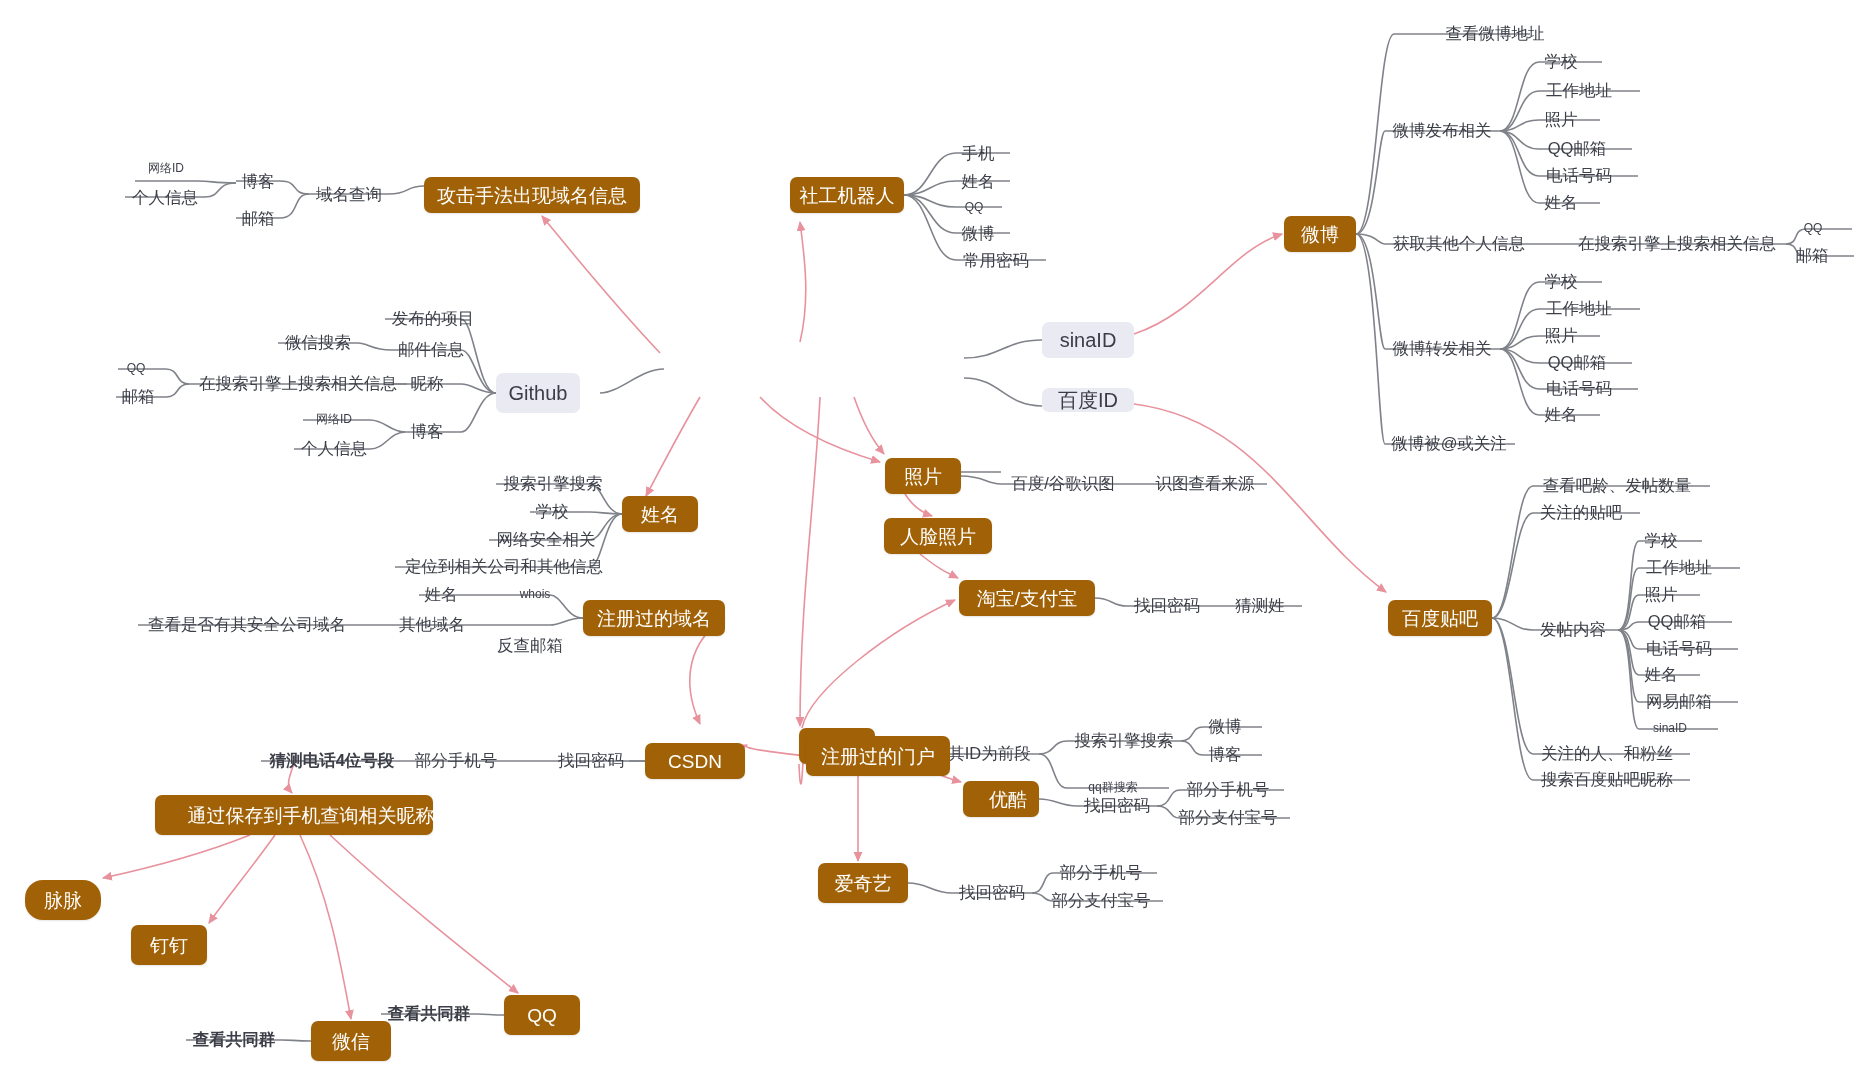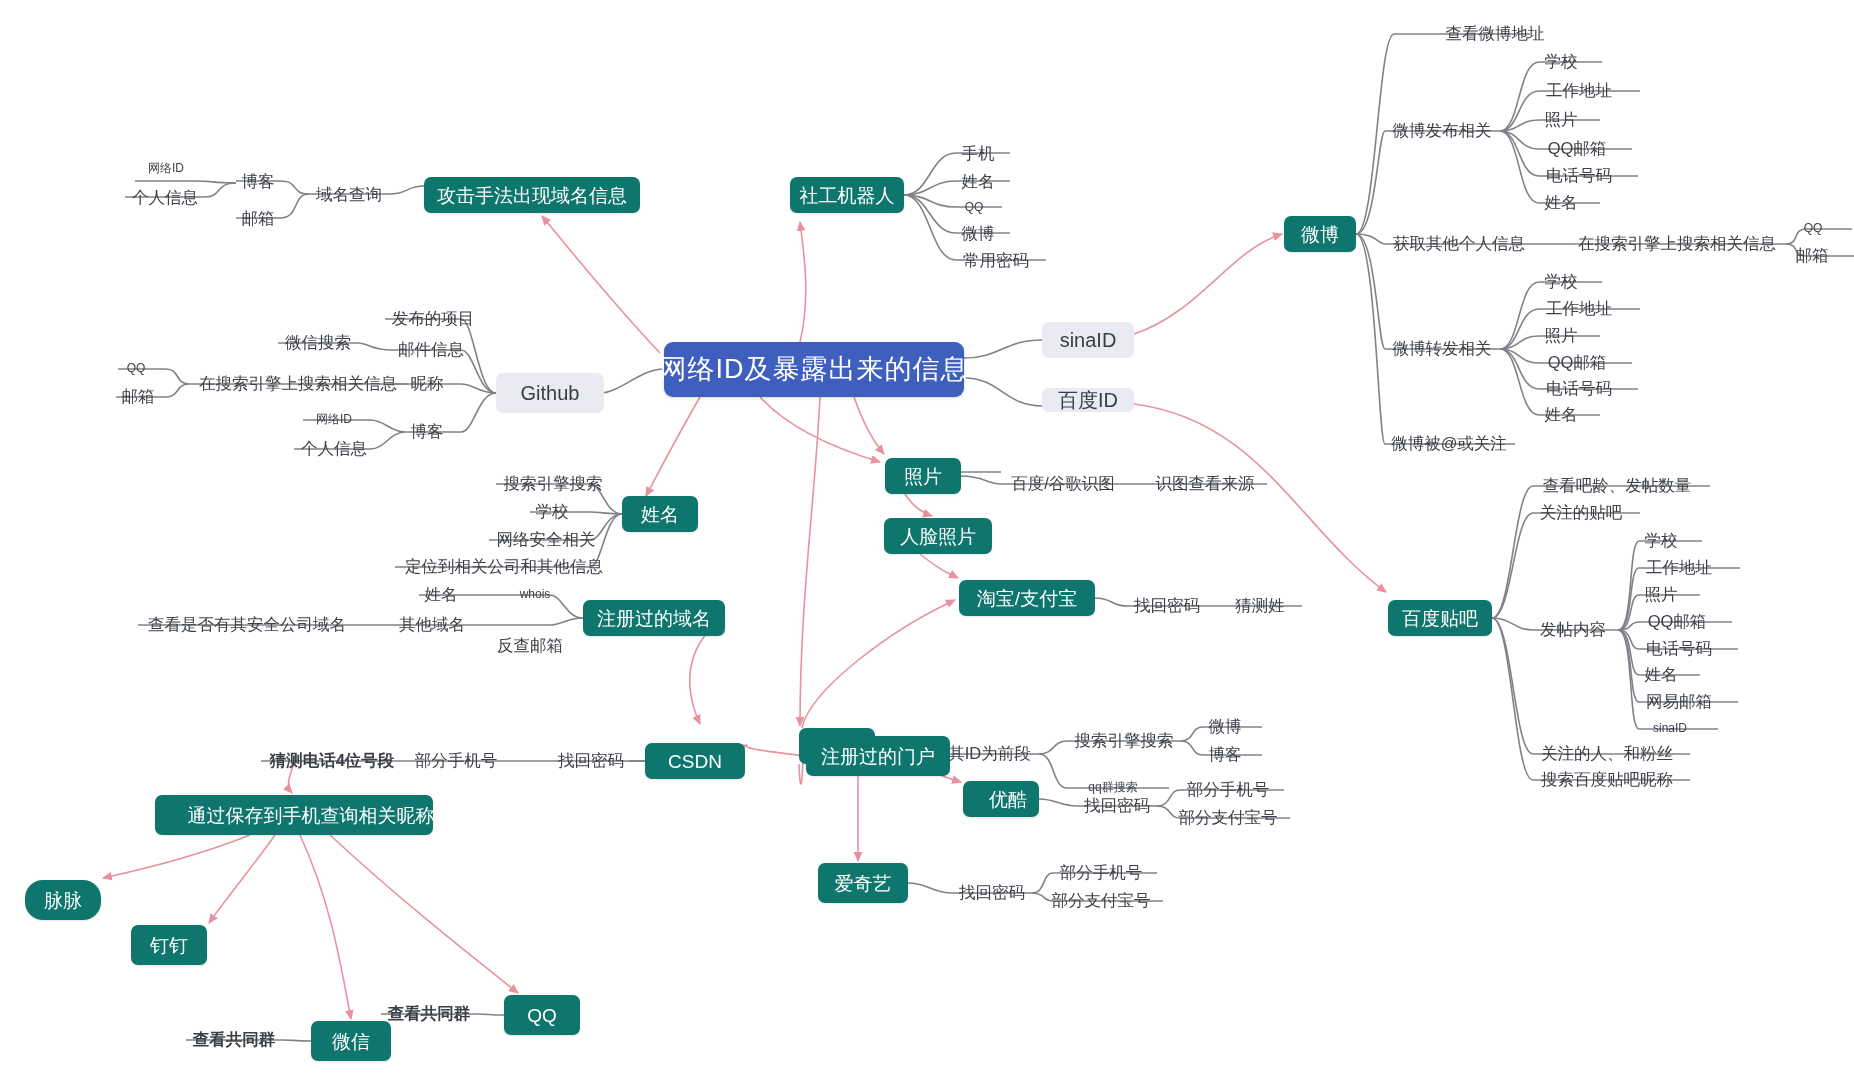"攻击手法出现域名信息" .n-pink { background: #0f766e -> #a16207 }
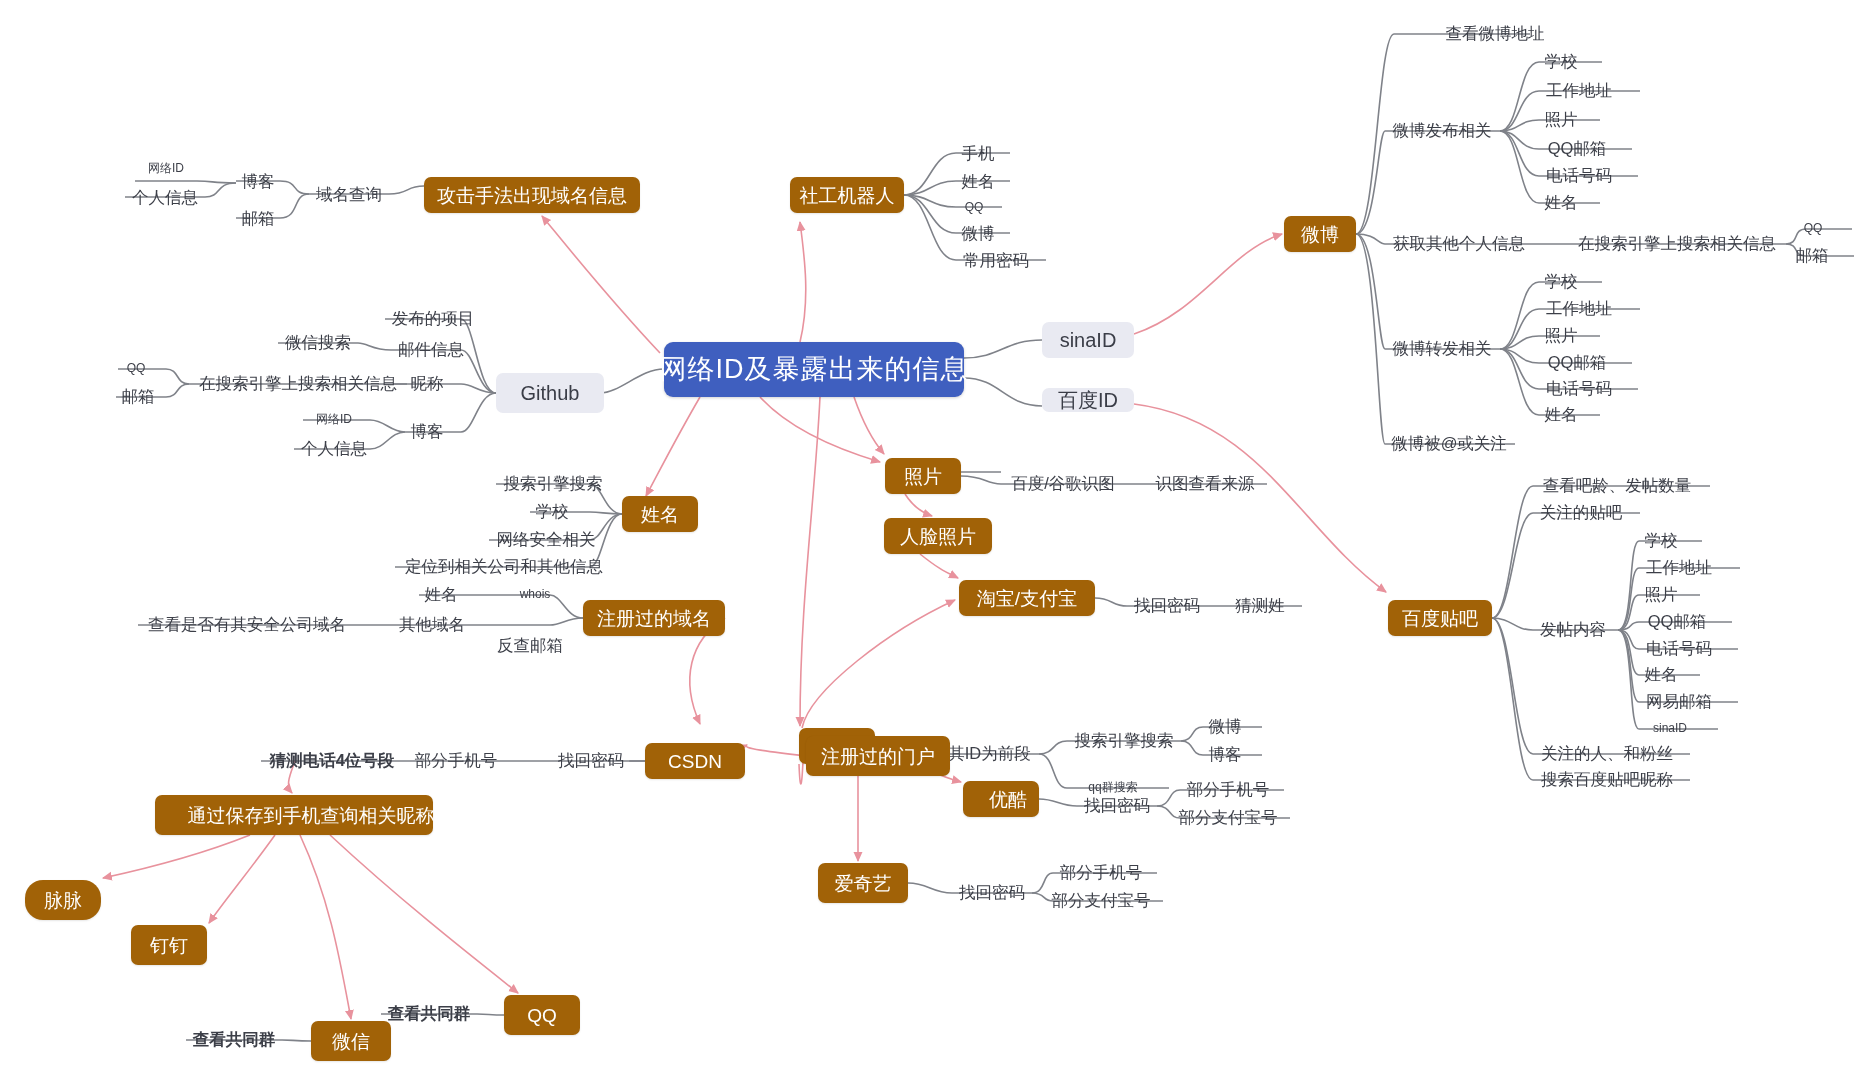"网络ID及暴露出来的信息" div.node { html: <div>网络ID及暴露出来的信息</div> -> none }
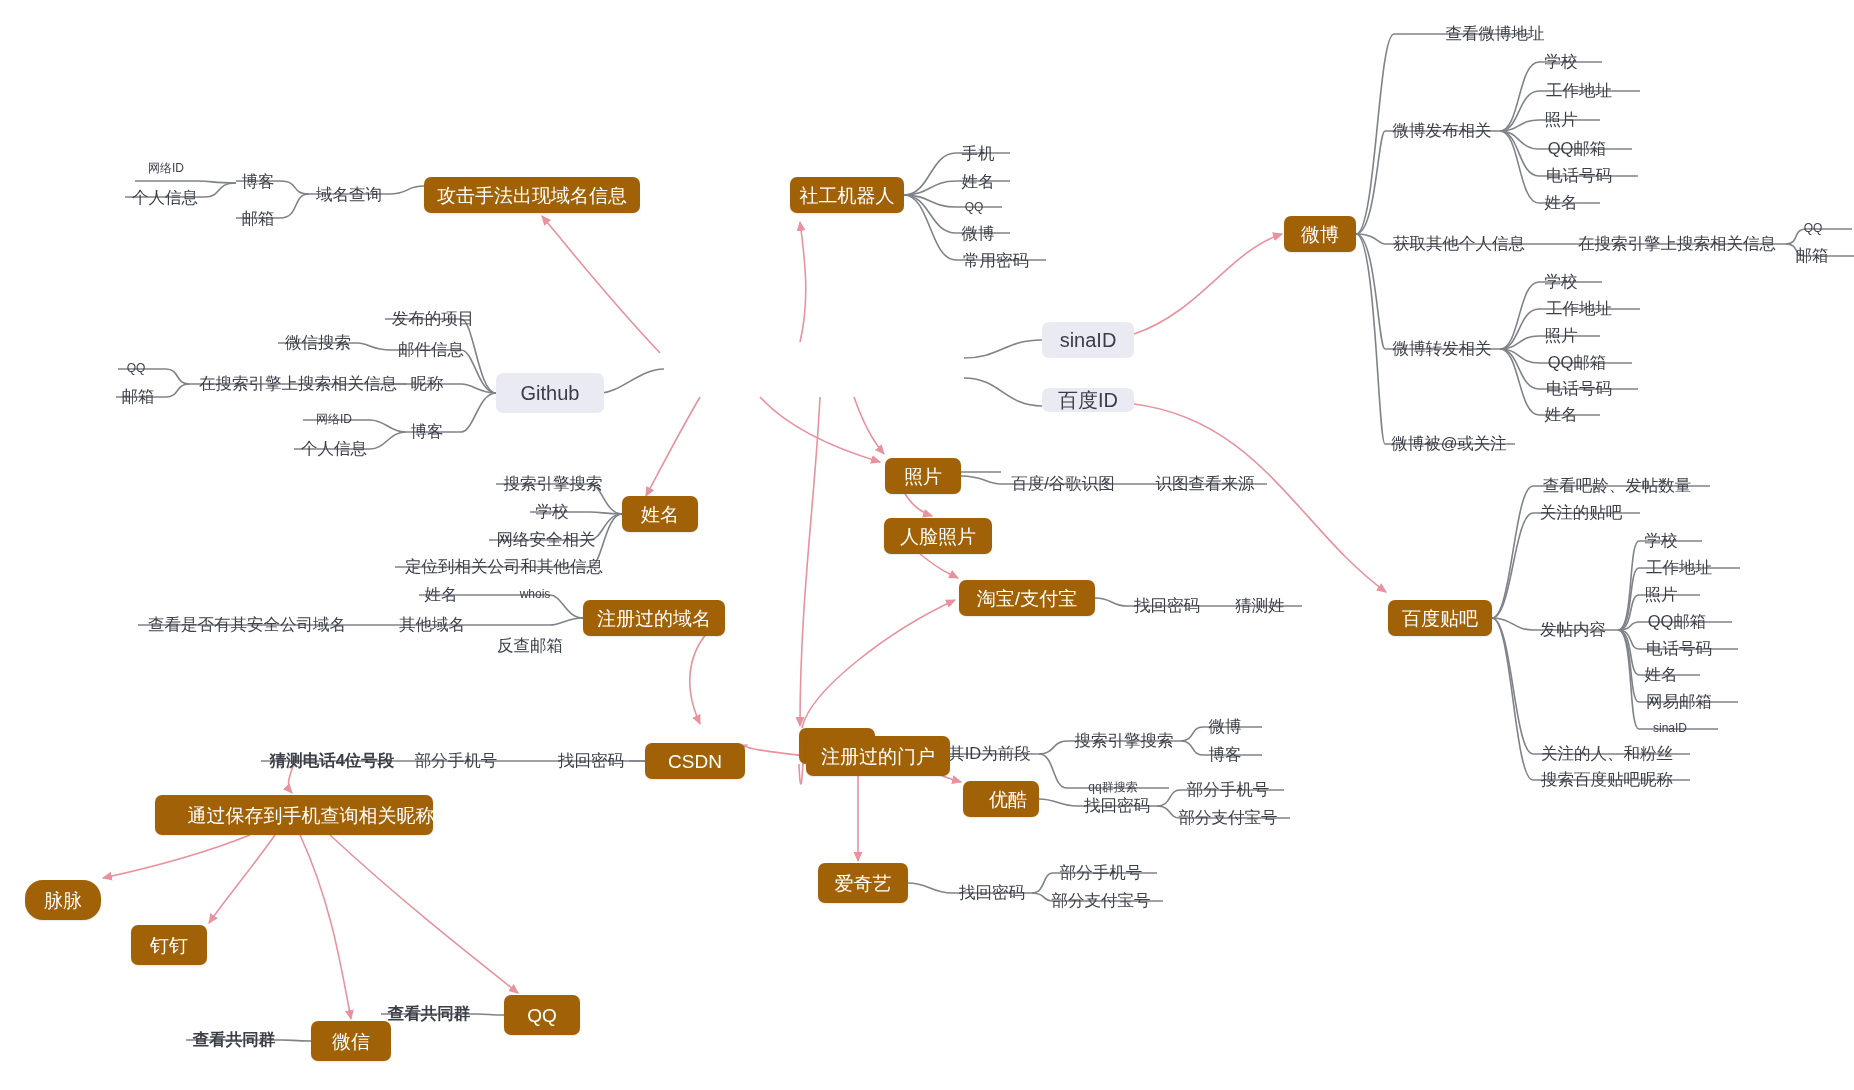"Github" div.node { width: 108px -> 84px }
